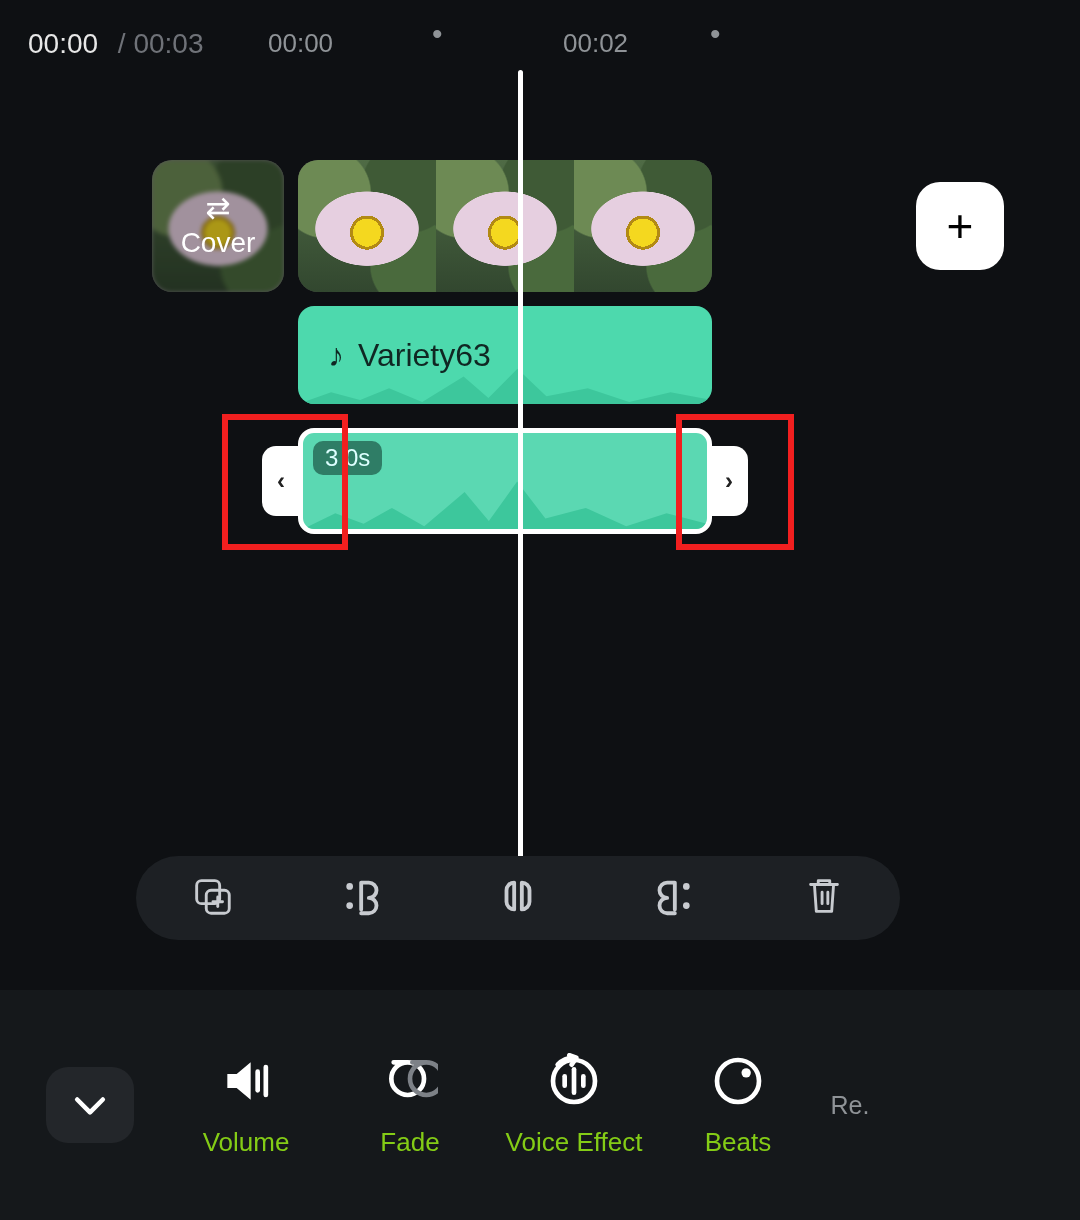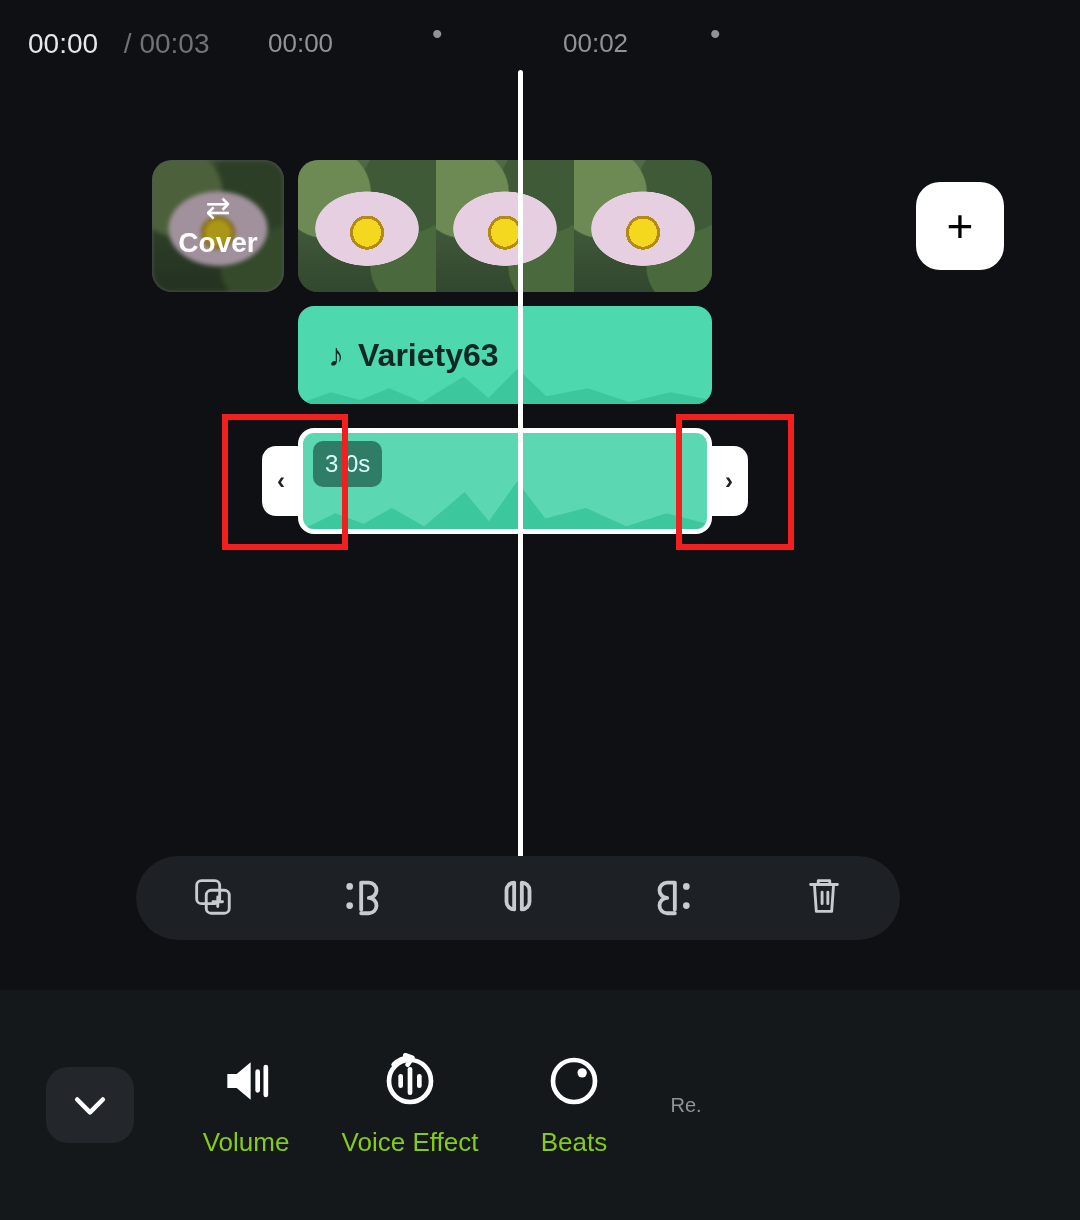"/ 00:03" .tl-dur { margin-left: 18px -> 12px }
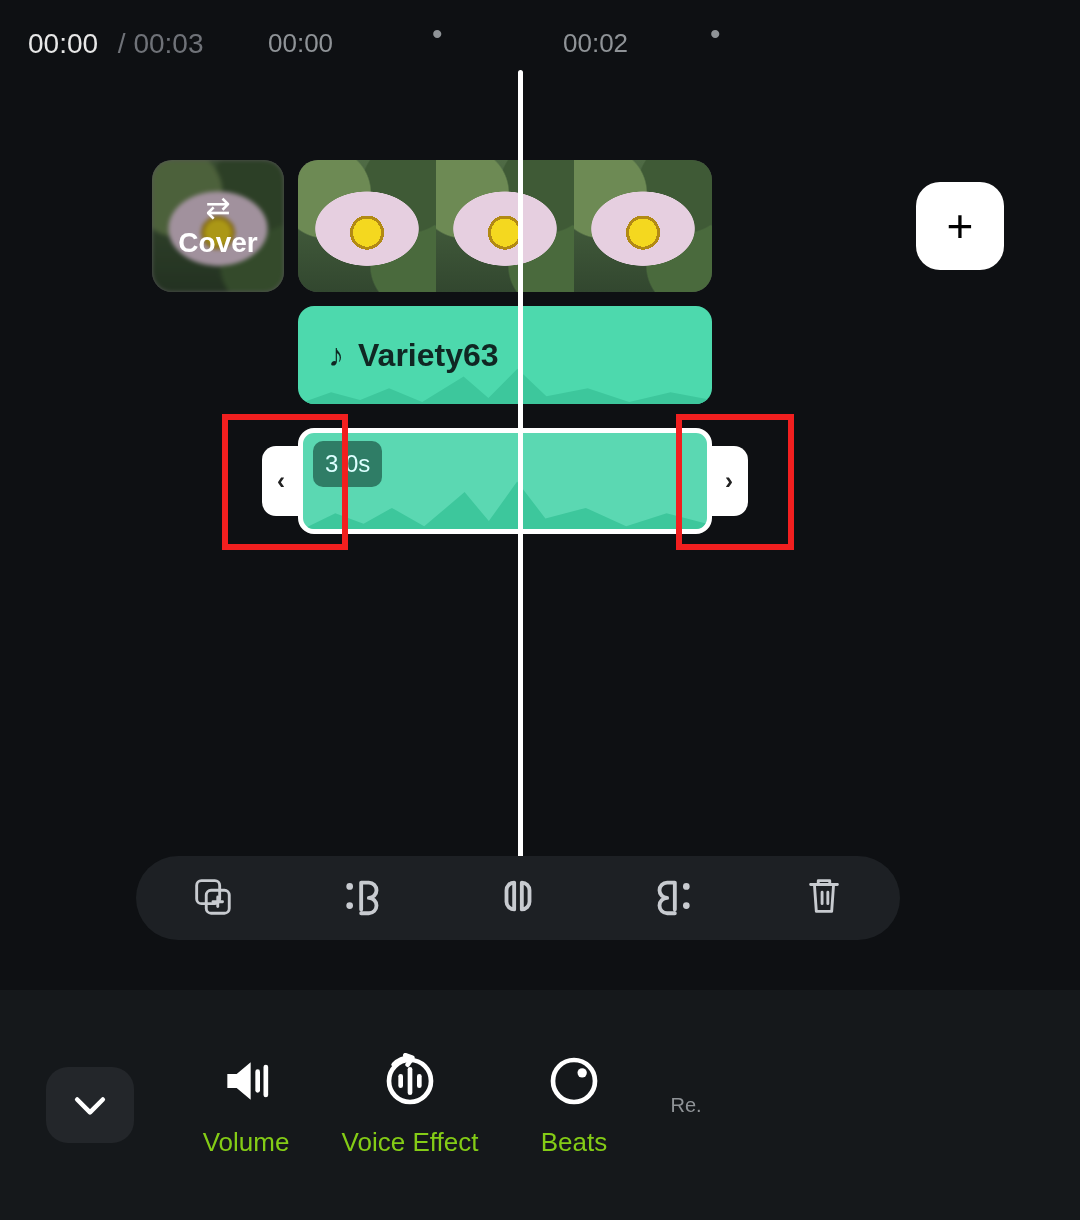"Cover" .cover-label { font-weight: 700 -> 400 }
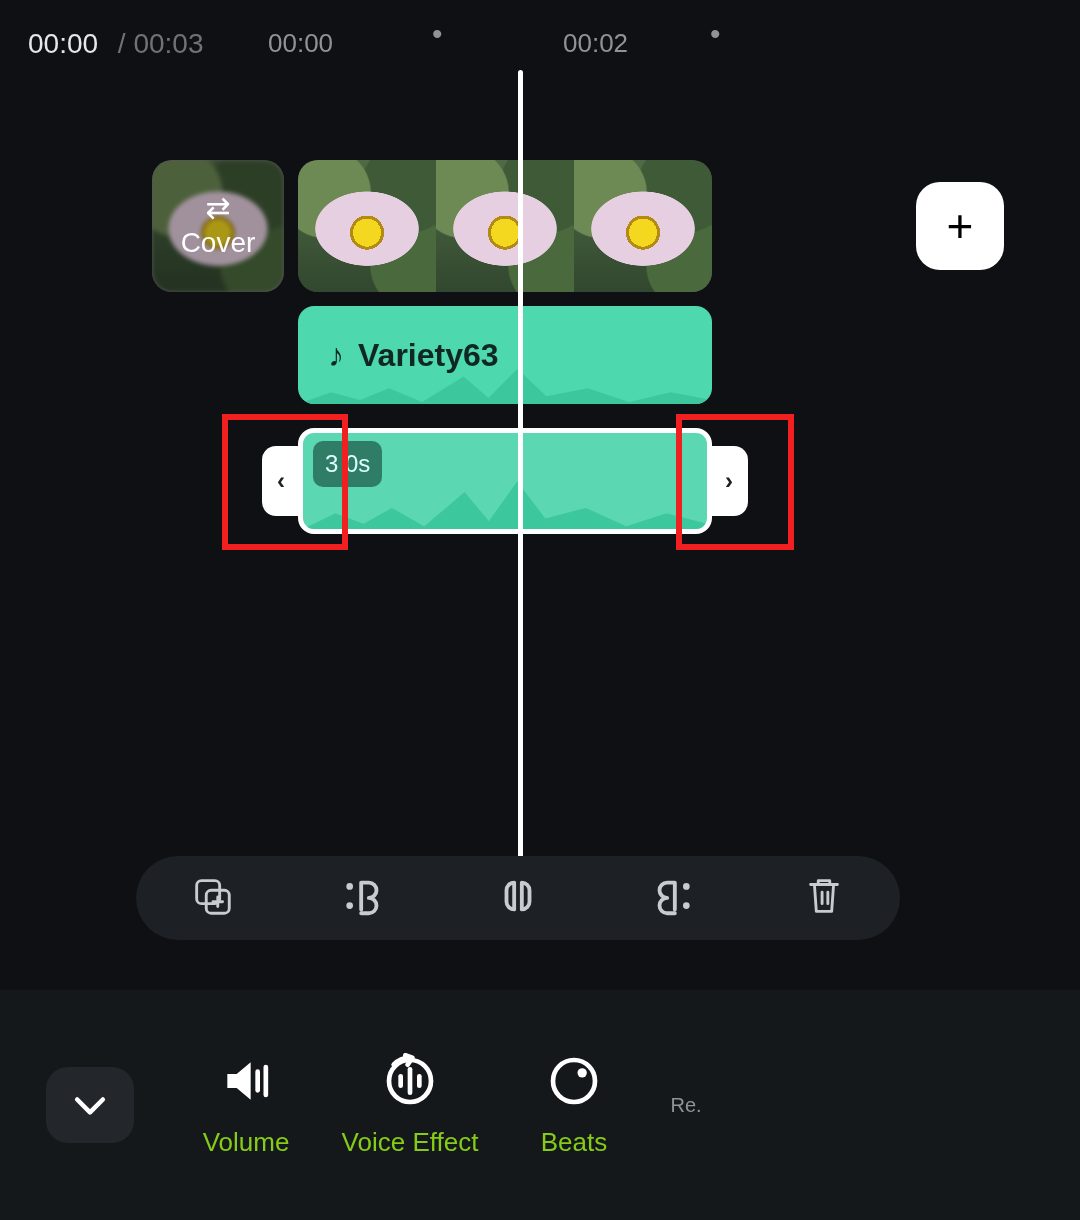"Variety63" .audio-name { font-weight: 700 -> 400 }
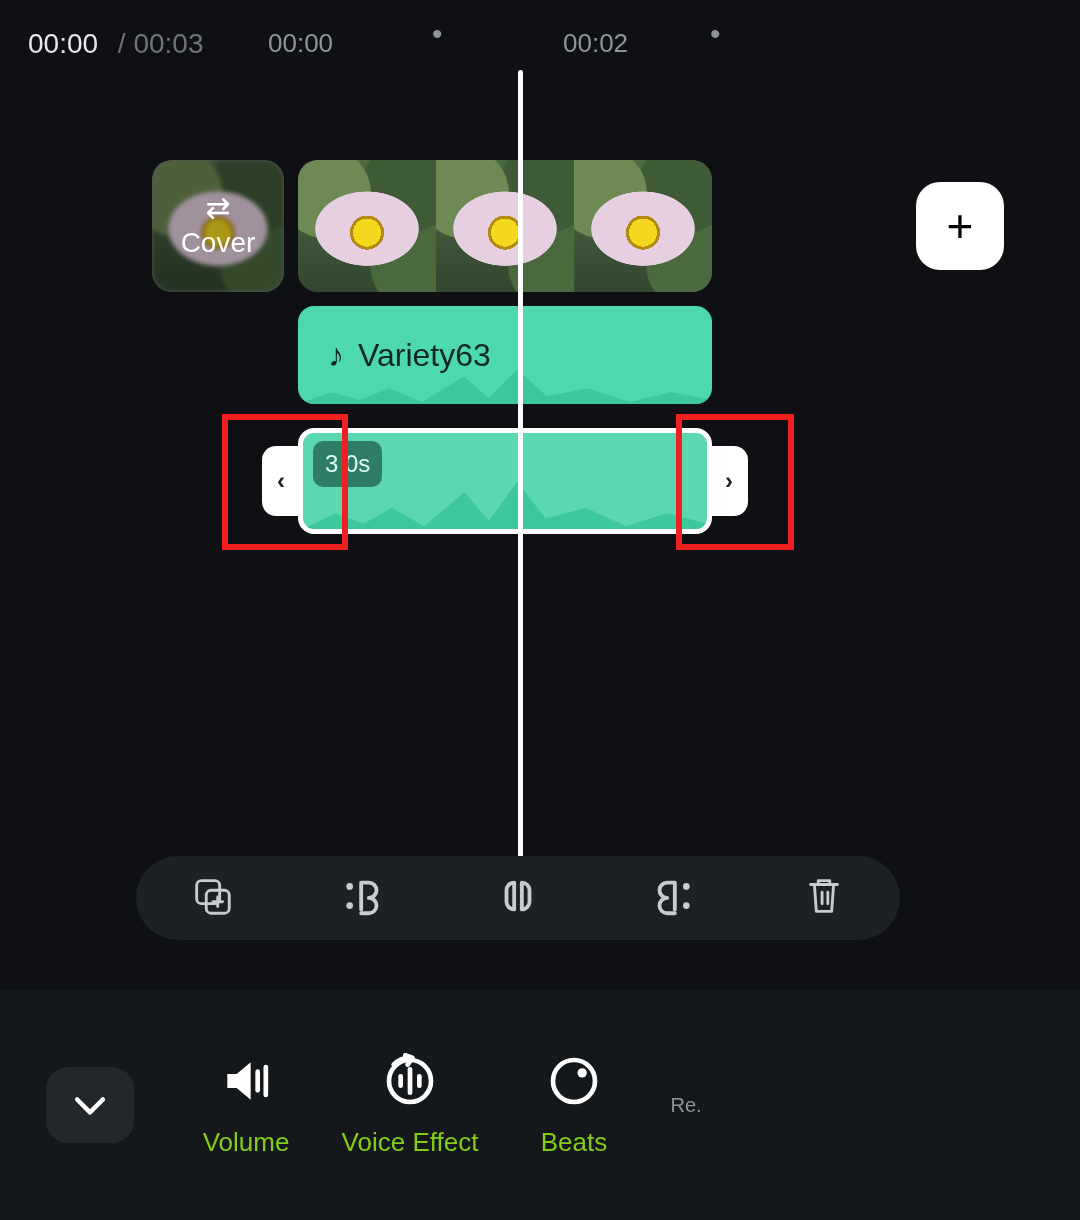"3 0s" .len-badge { padding: 9px 12px -> 3px 12px }
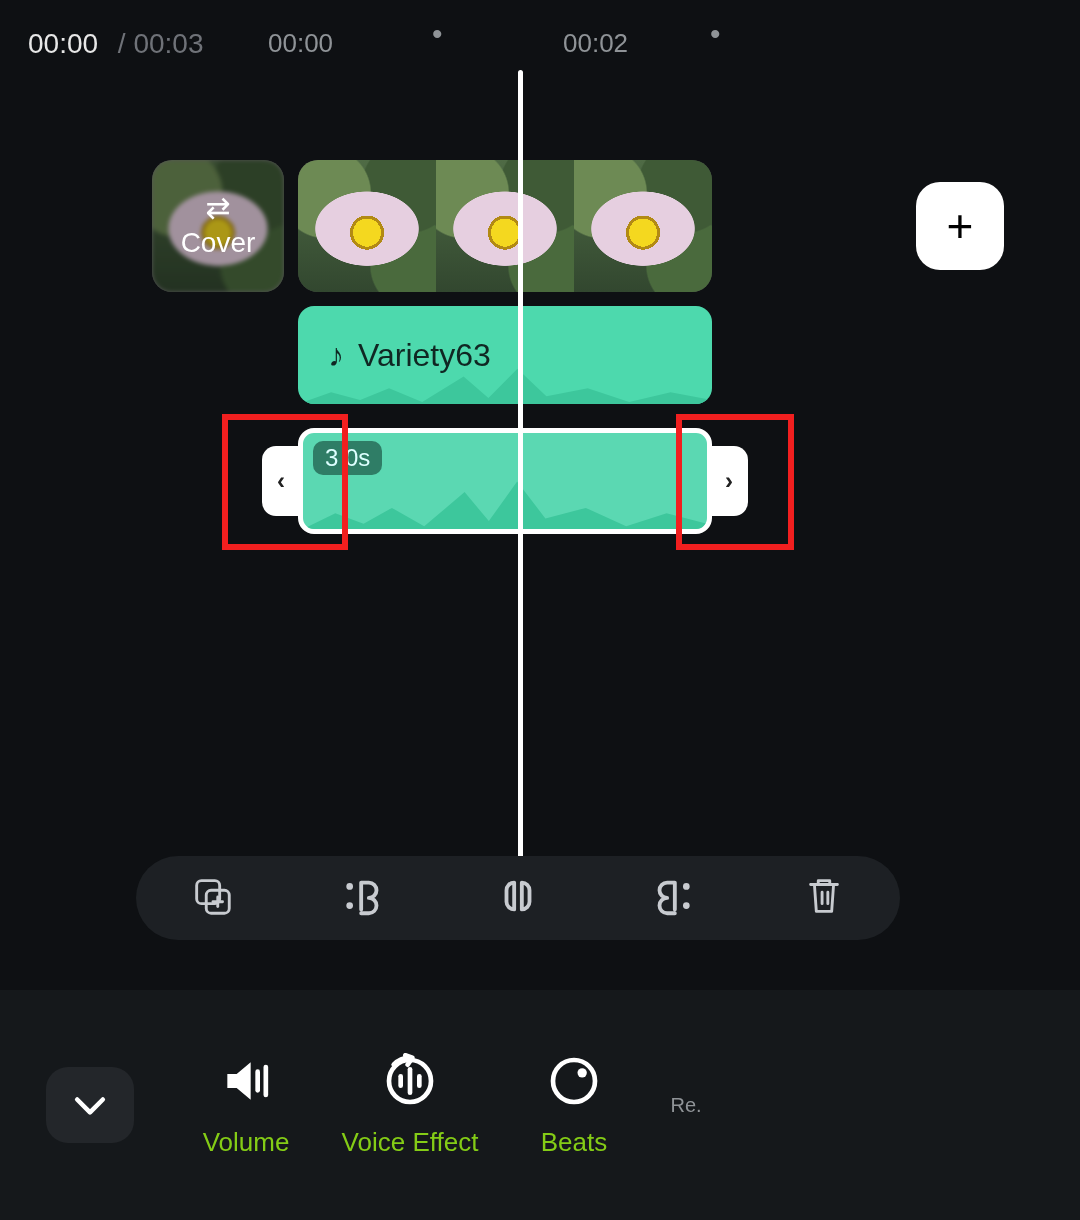"Re." .tool.cut span { font-size: 20px -> 25px }
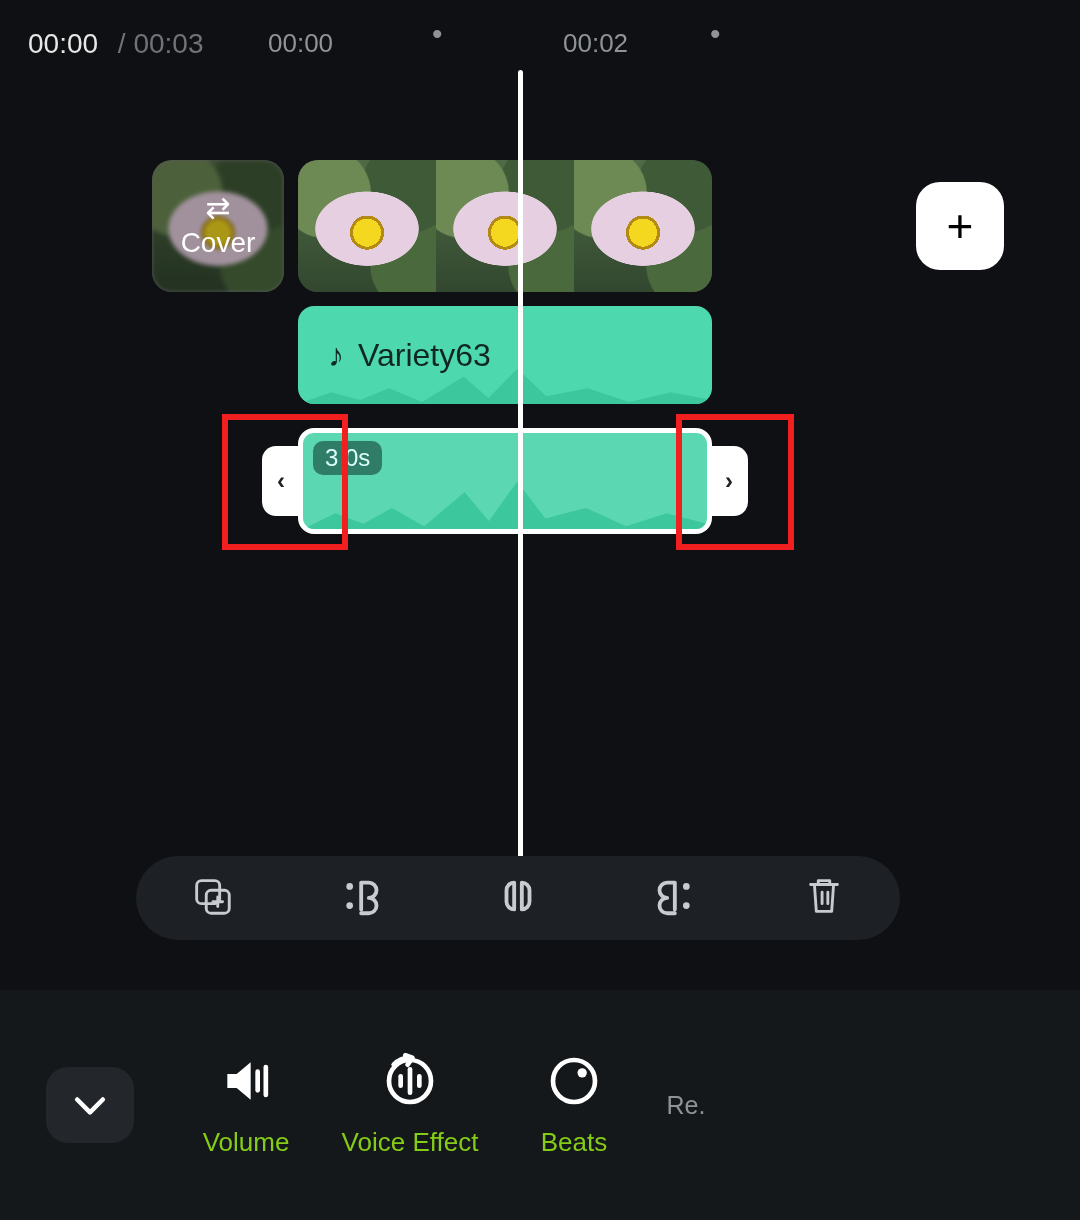"Fade" div.tool { html: none -> <div> <svg> <path></path> <path></path> </svg> <span>Fade</span> </div> }
